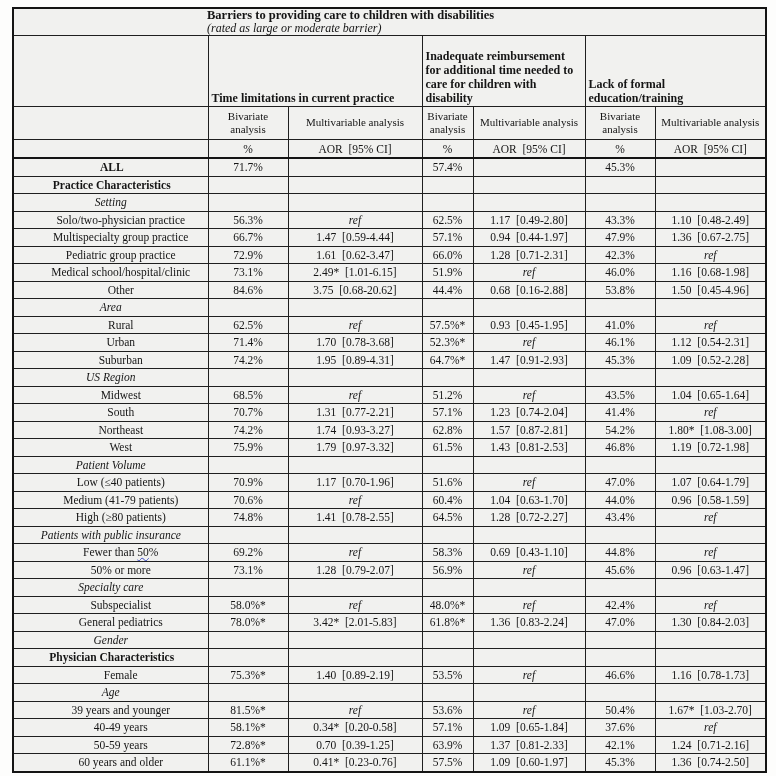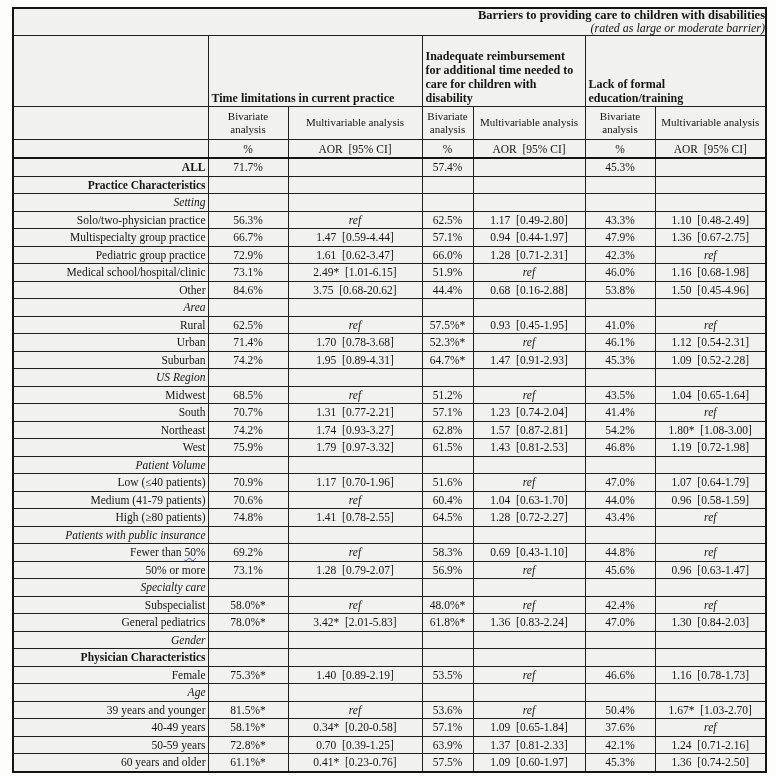"Barriers to providing care to" .title-wrap { text-align: right -> left }
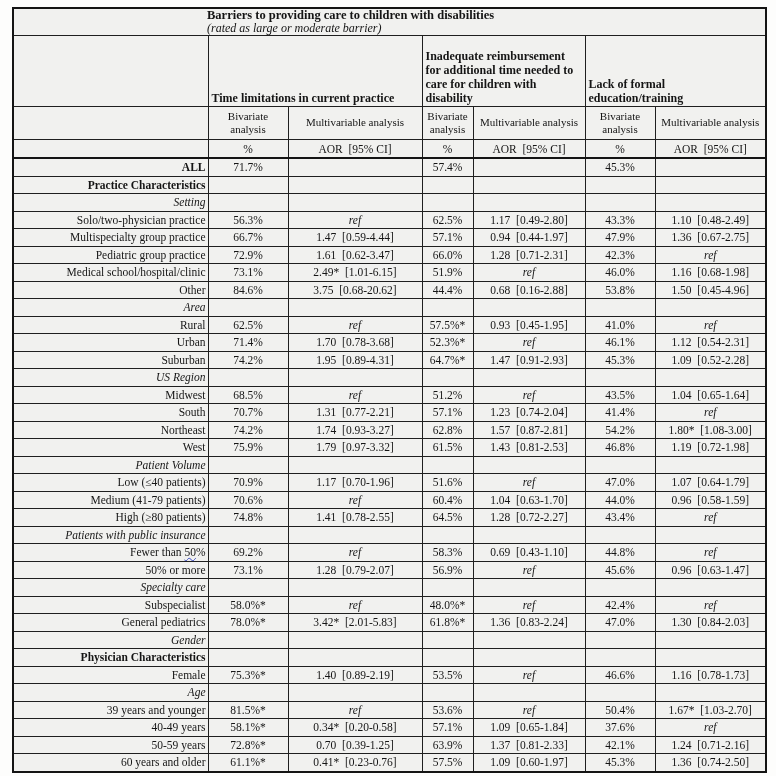"ALL" td.lbl { text-align: right -> center }
